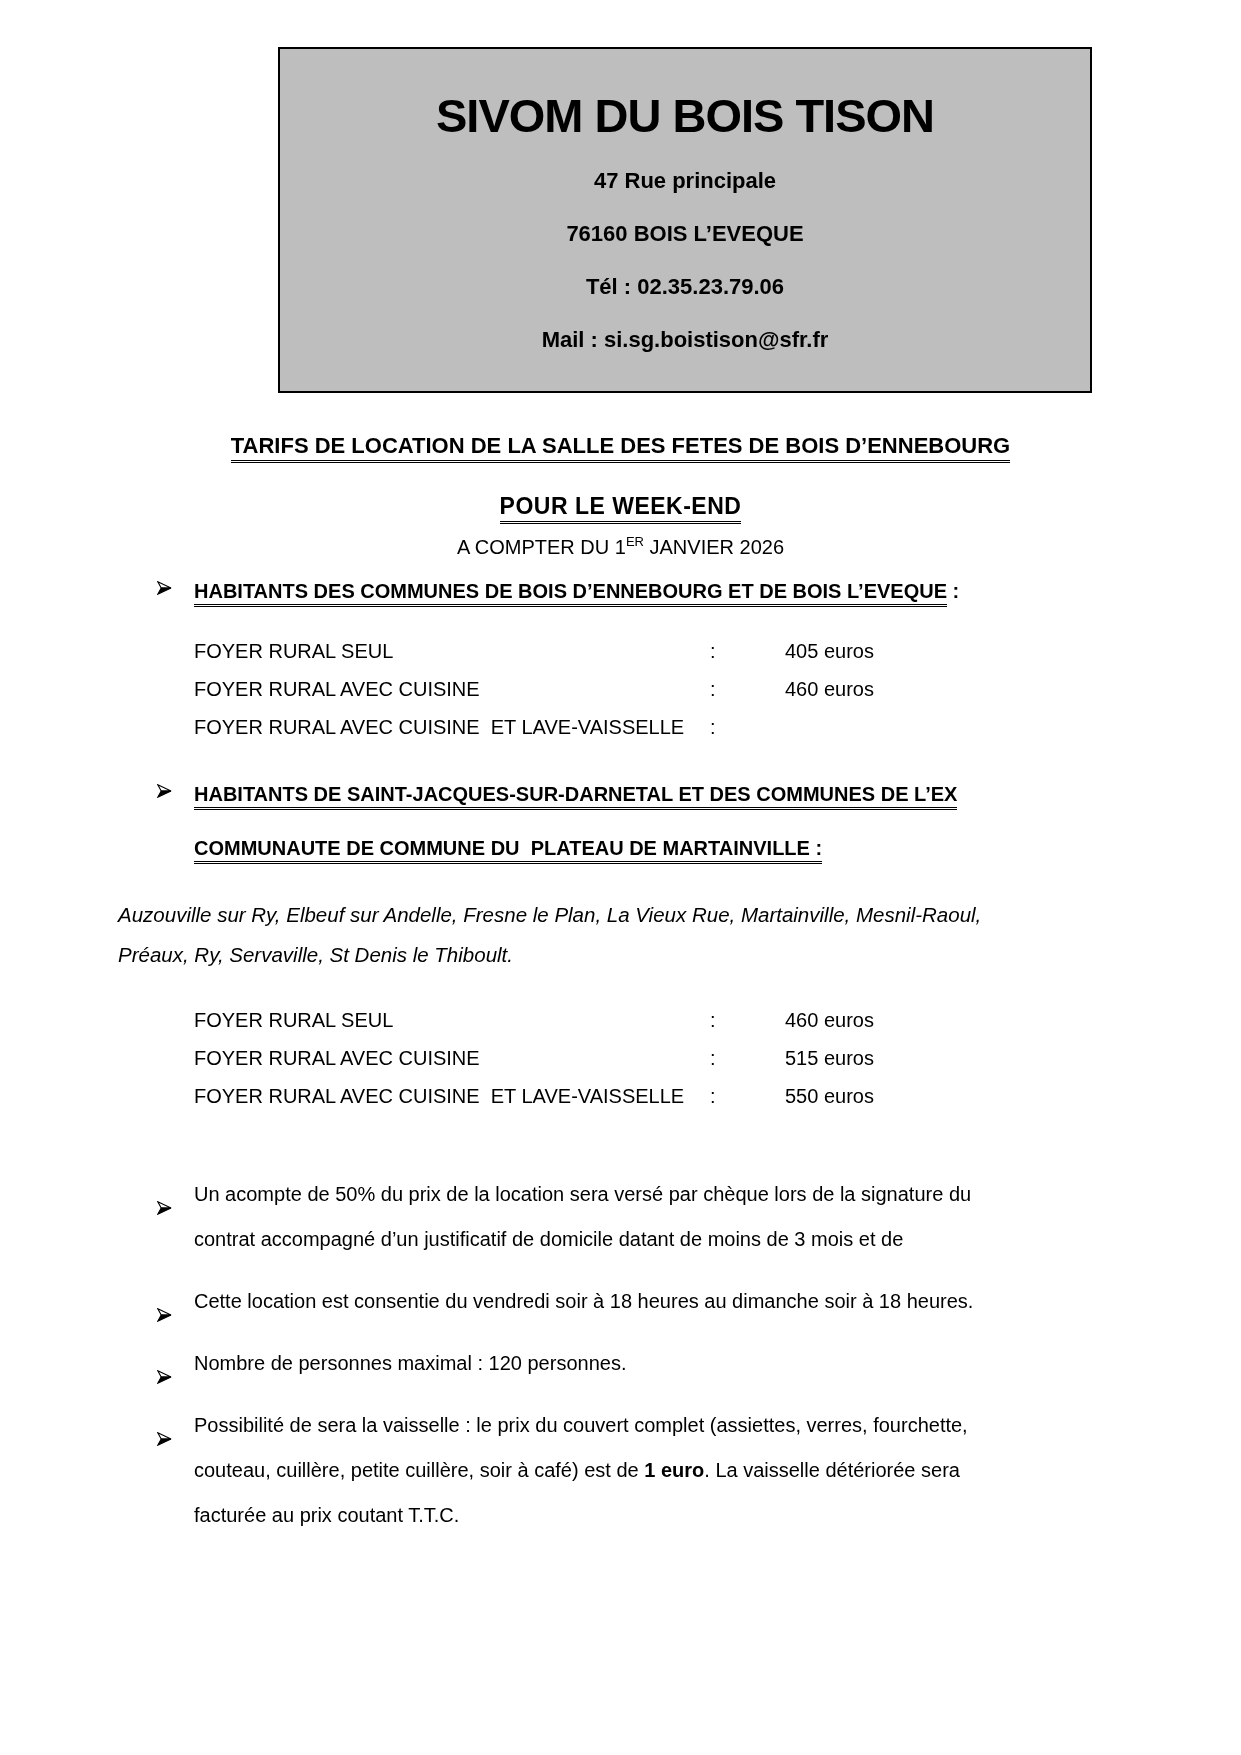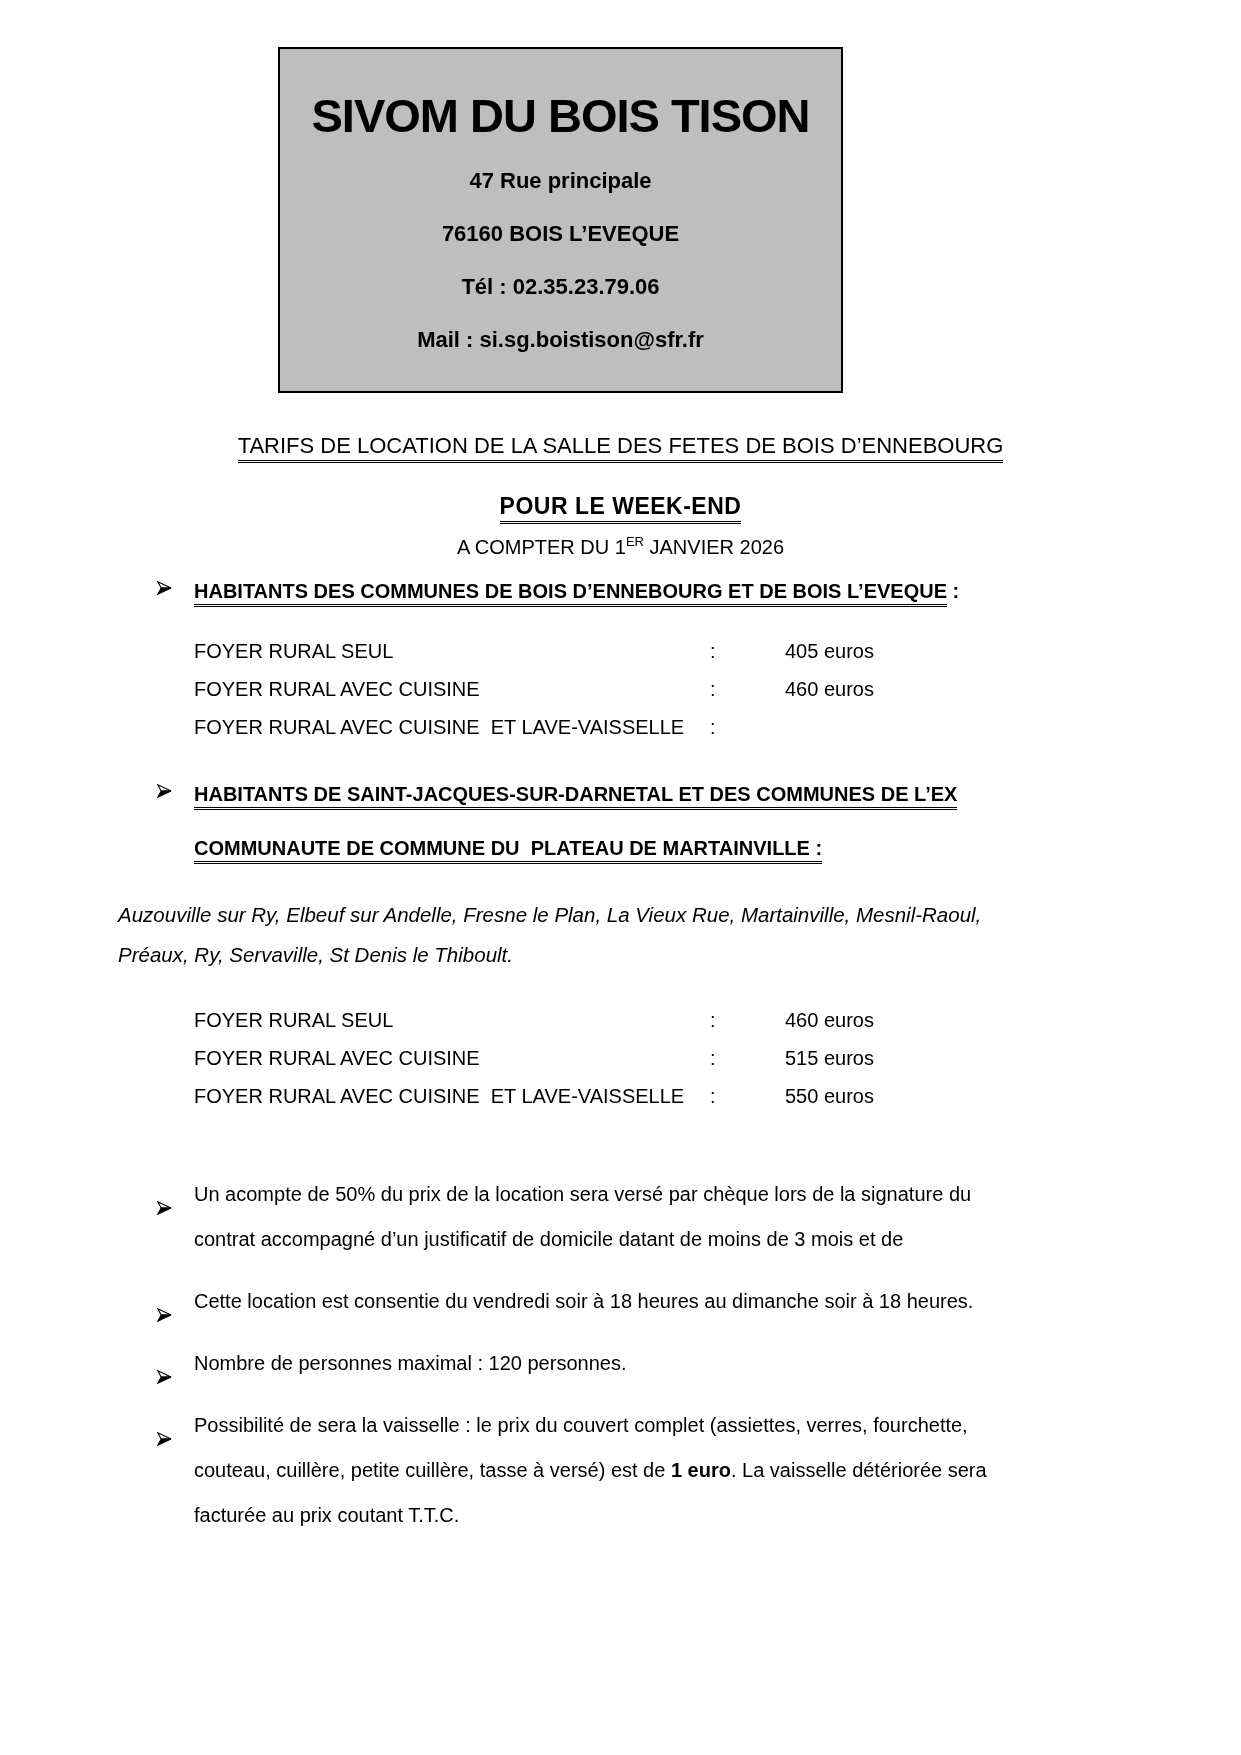"SIVOM DU BOIS TISON" .header-box { width: 565px -> 814px }
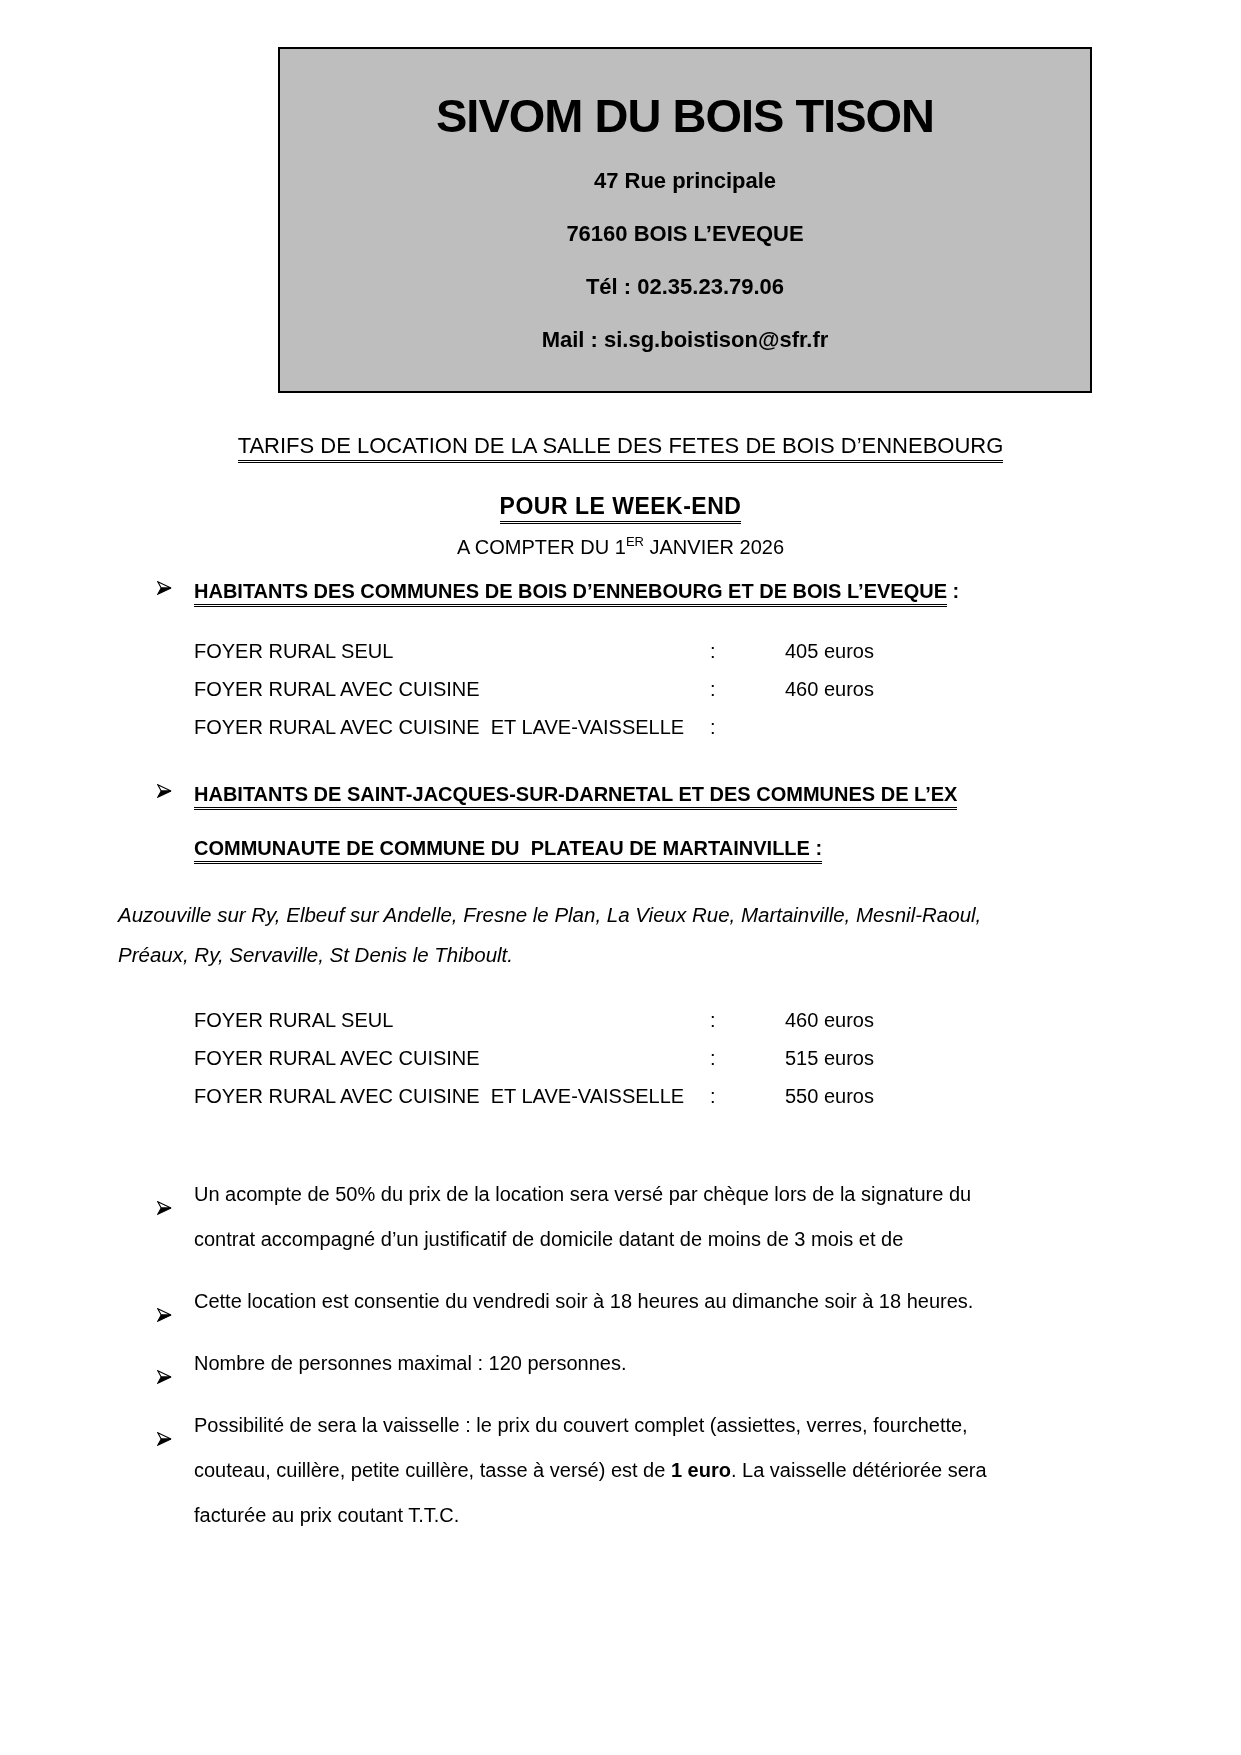"TARIFS DE LOCATION DE LA" .doc-title { font-weight: normal -> bold }
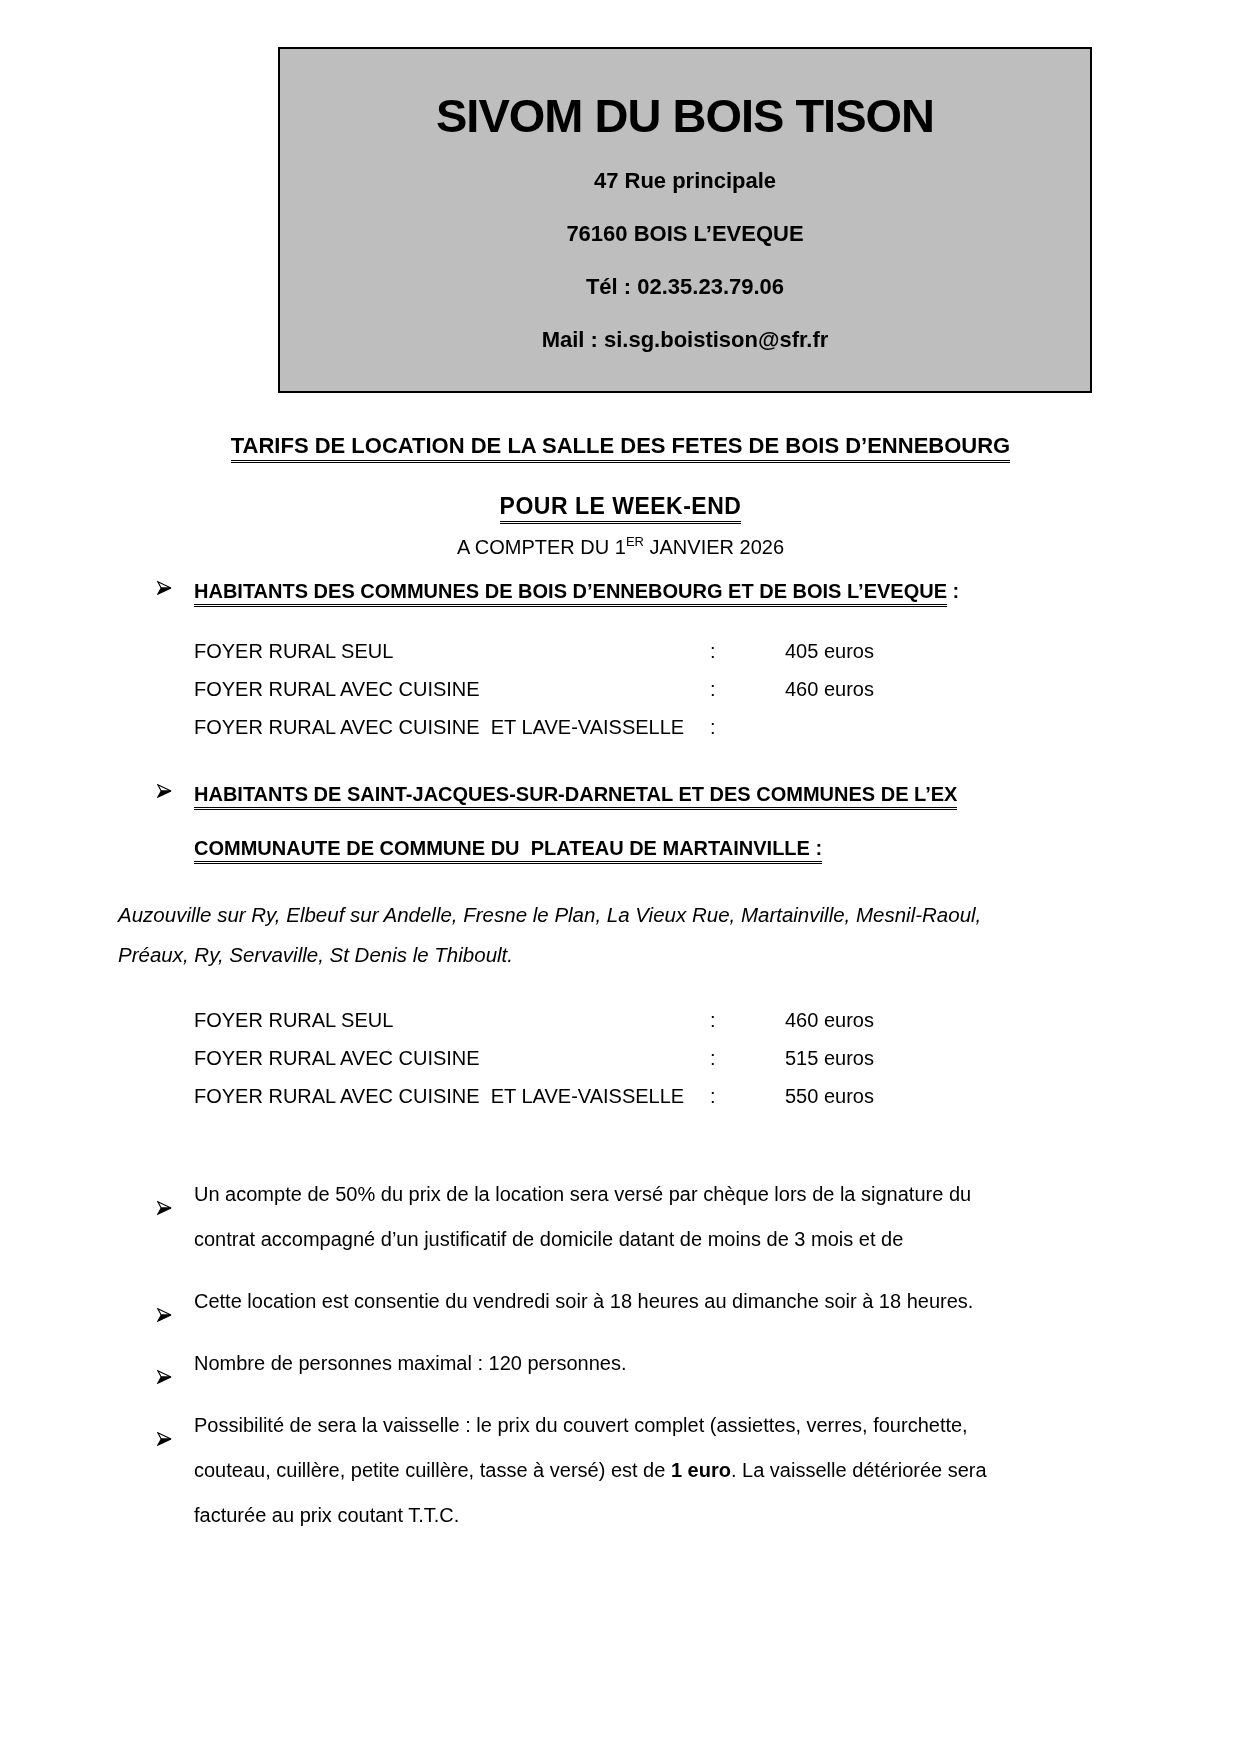"couteau, cuillère, petite cuillère," span { text: tasse à versé -> soir à café }
